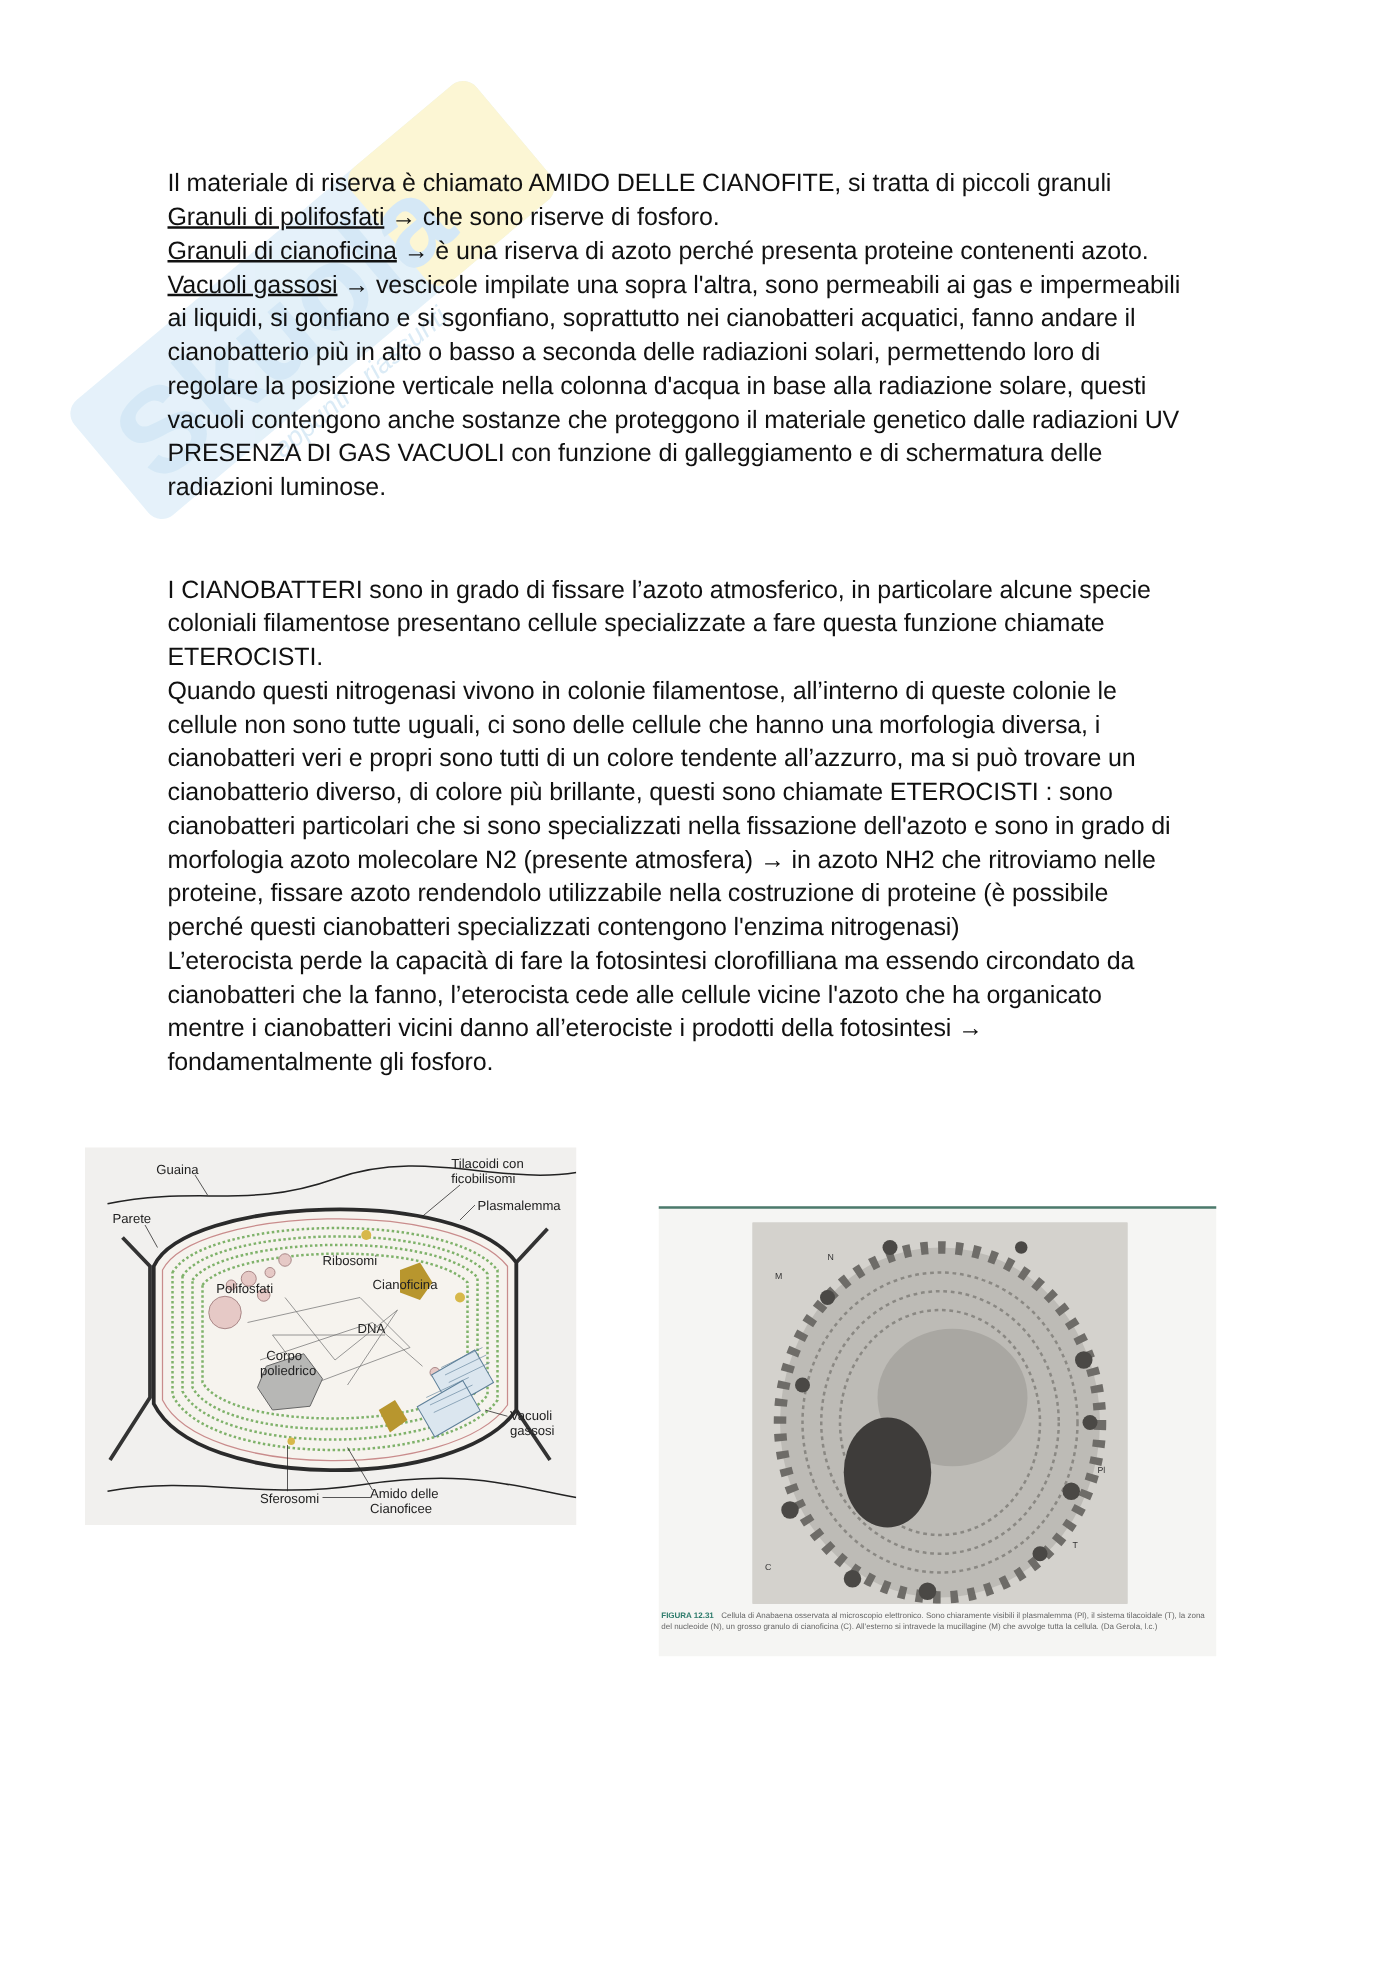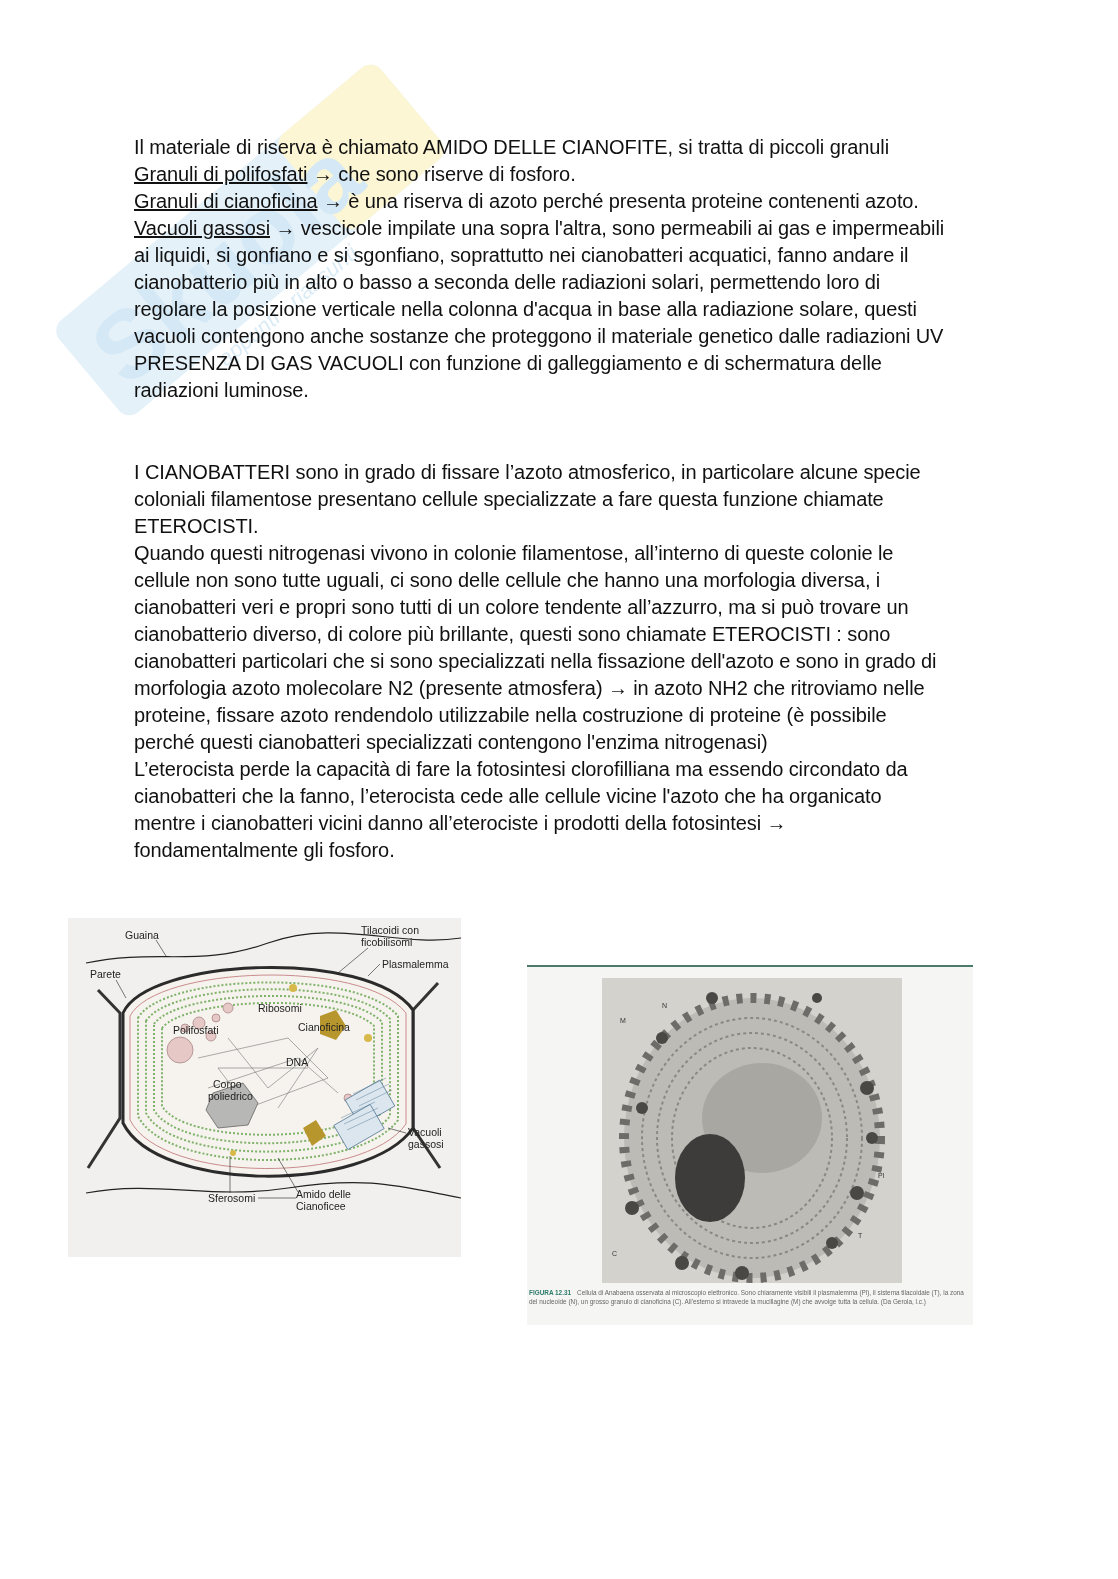"Guaina" .fig-left { height: 339px -> 302px }
